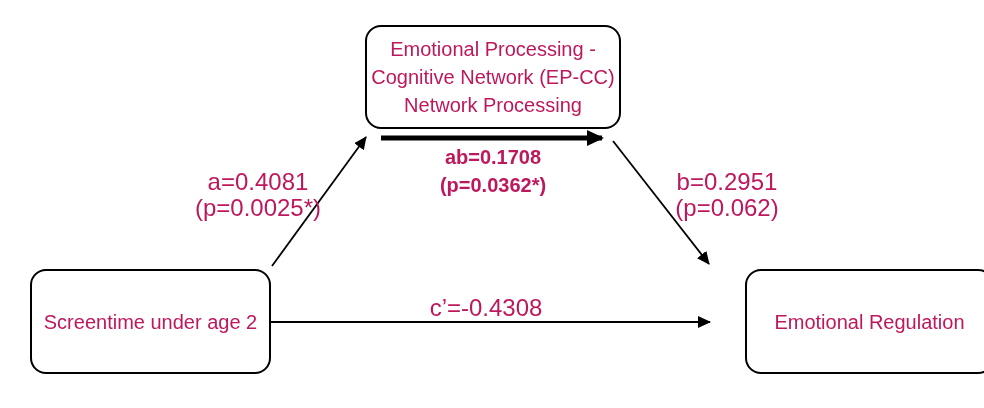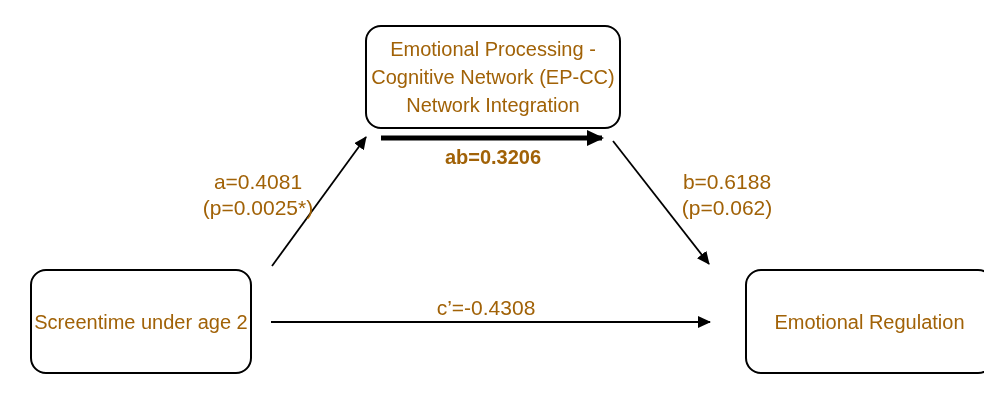"Emotional Processing -" #stage { color: #a16207 -> #be185d }
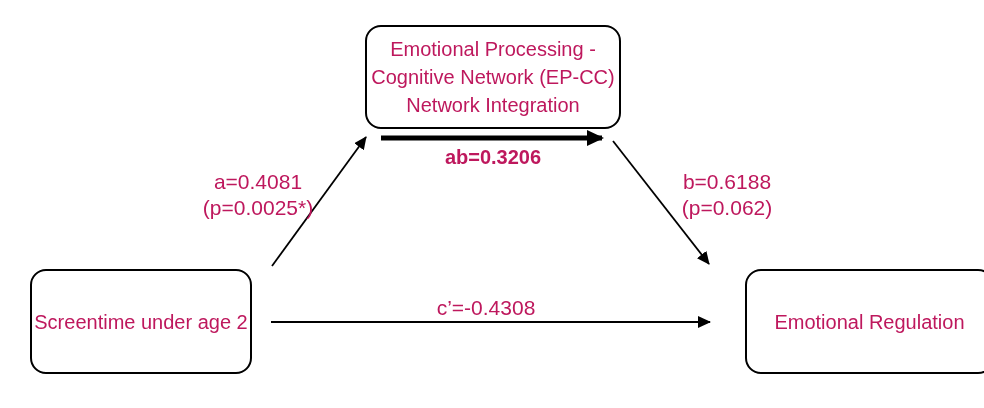"Network Integration" div { text: Integration -> Processing }
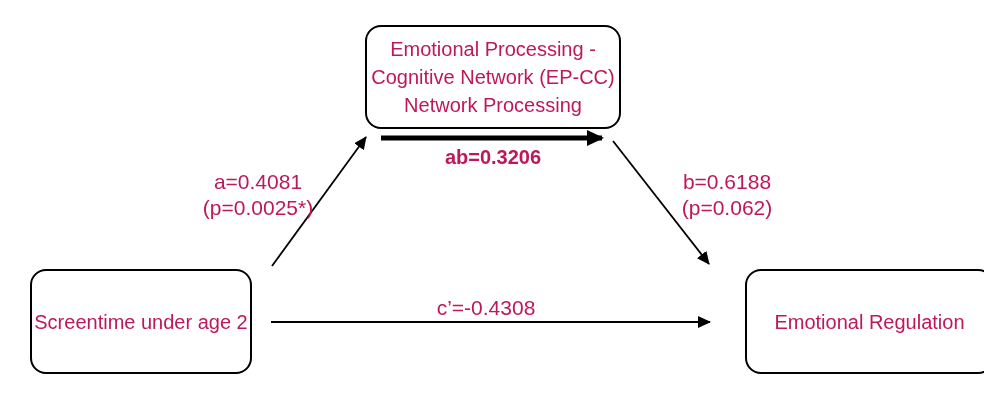"ab=0.3206" div { text: 0.3206 -> 0.1708 }
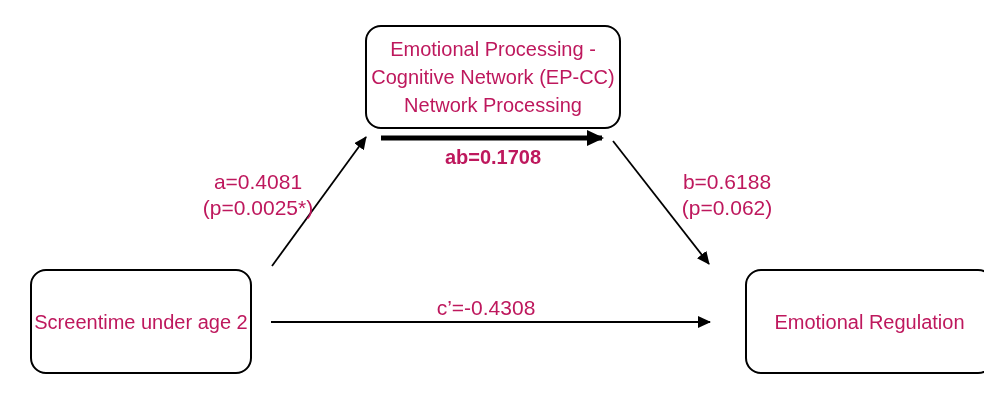"a=0.4081" .path-label { font-size: 21px -> 24px }
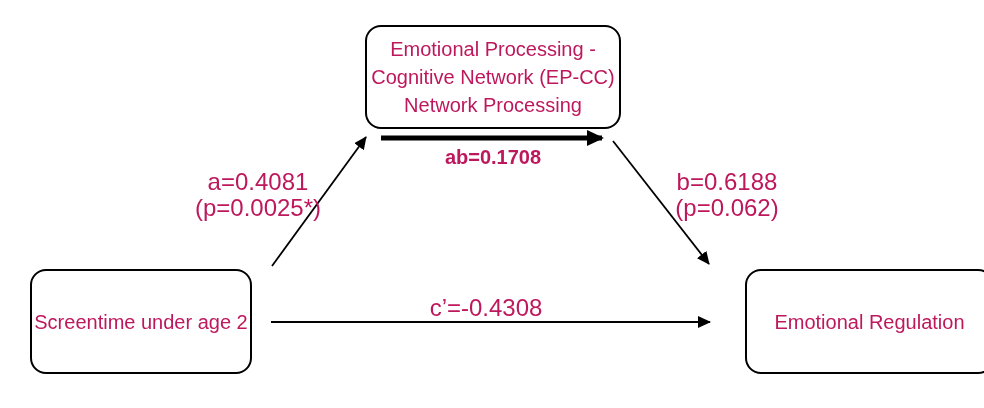"(p=0.0362*)" div { html: none -> <div>(p=0.0362*)</div> }
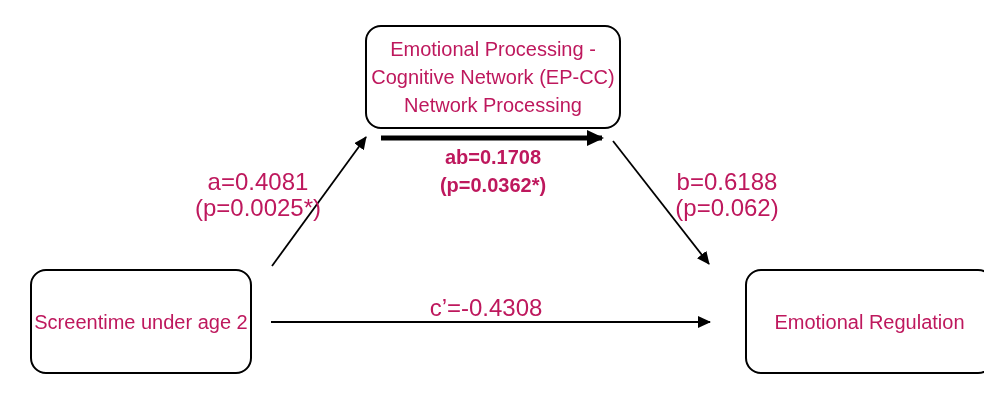"b=0.6188" div { text: 0.6188 -> 0.2951 }
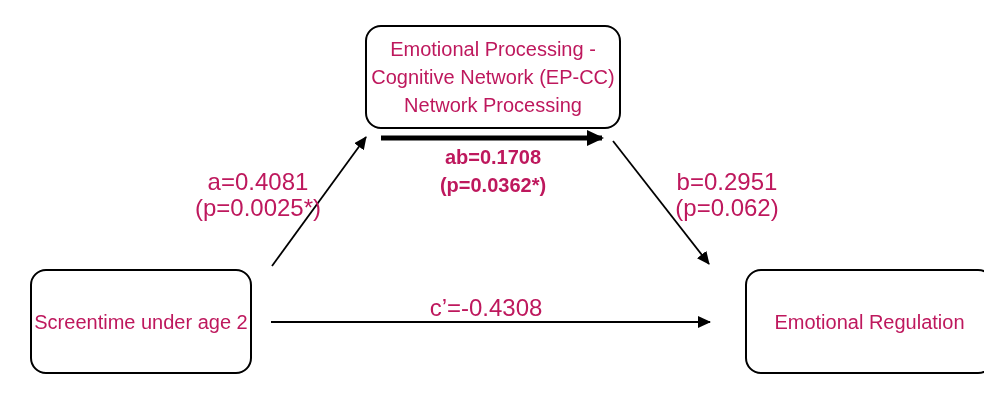"Screentime under age 2" #predictor-box { width: 222px -> 241px }
